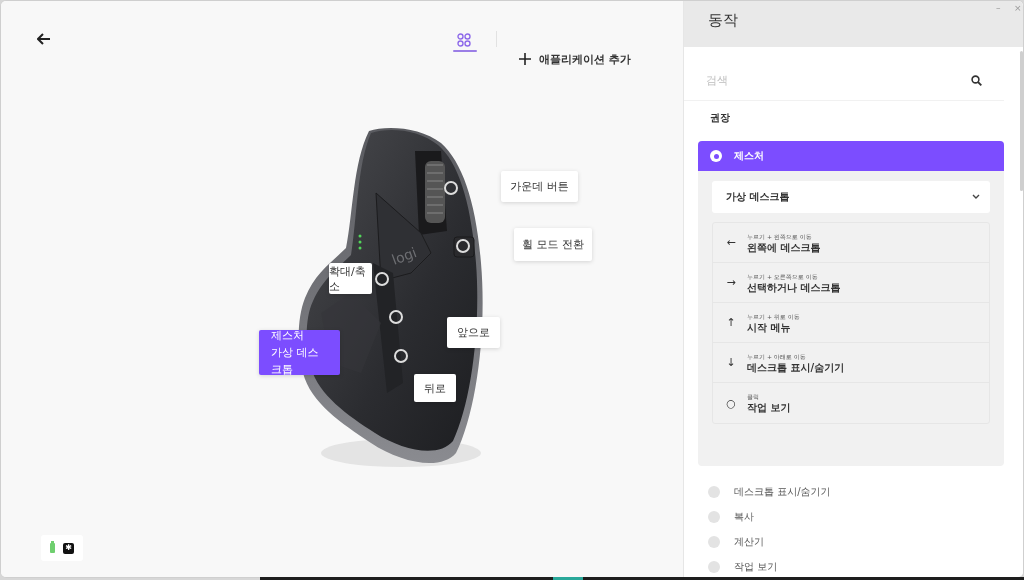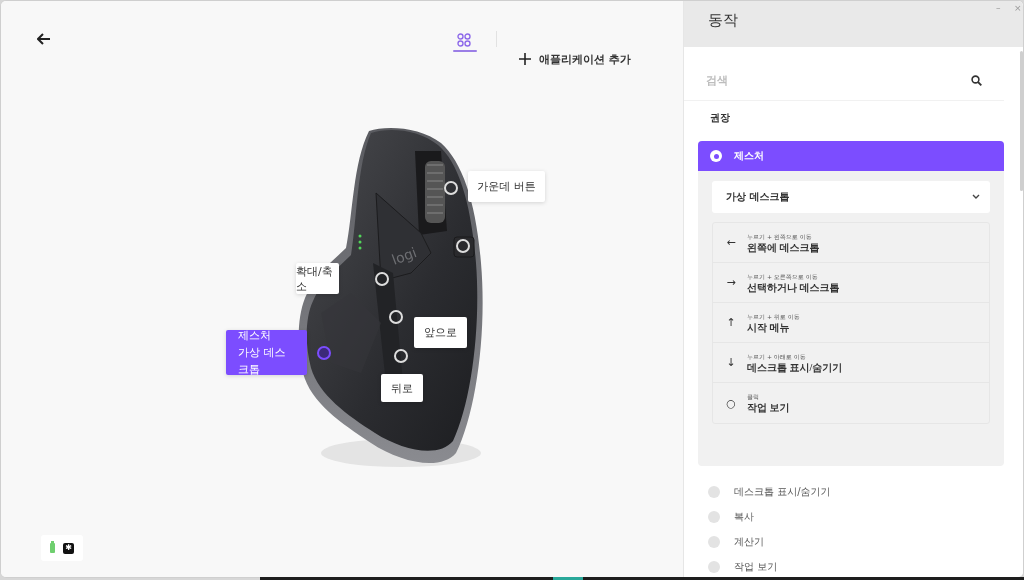"검색" .search { font-weight: bold -> none }
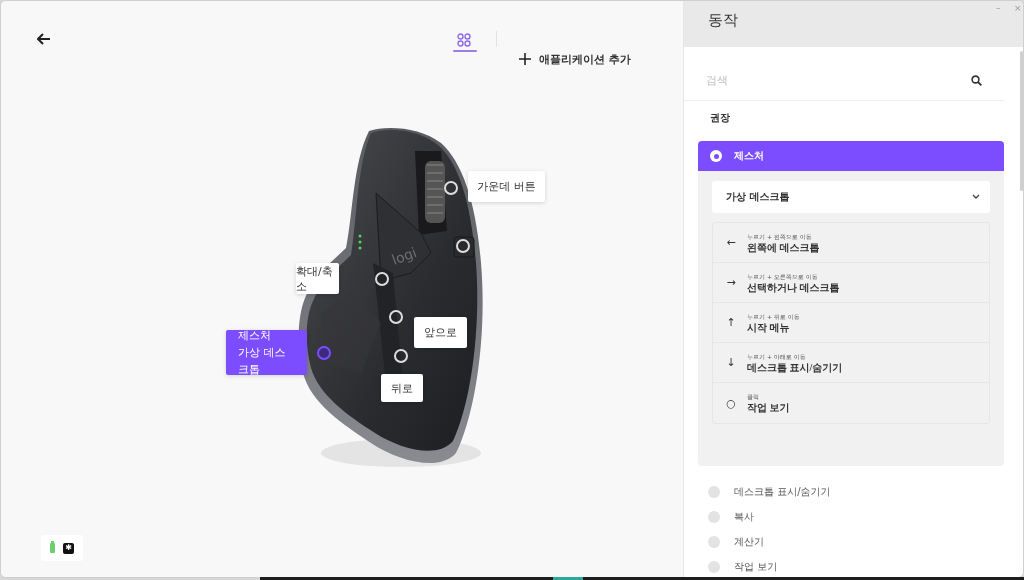"가운데 버튼" .callout { margin-left: none -> 33px }
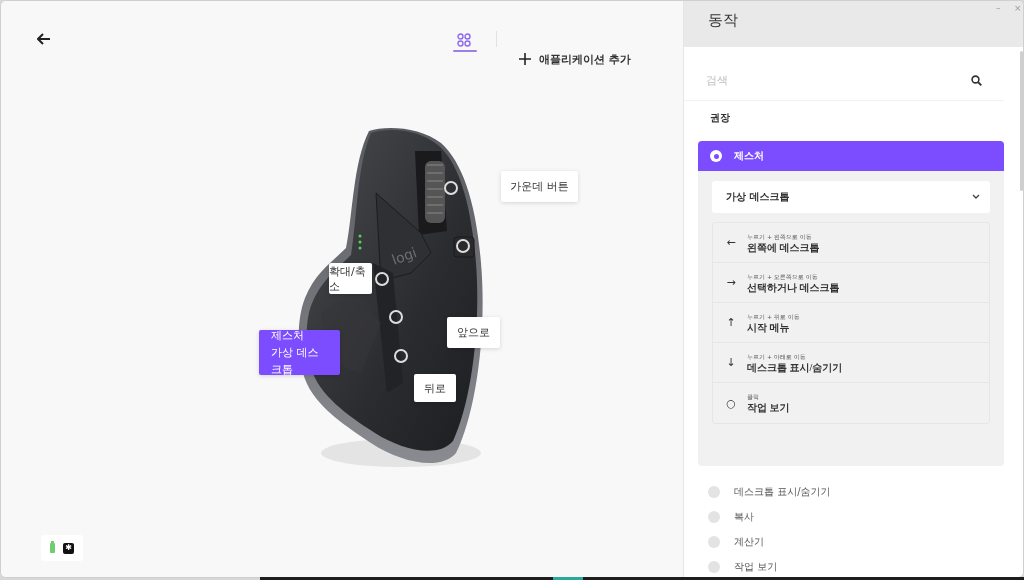"휠 모드 전환" div.callout { html: none -> <div> <span>휠 모드 전환</span> </div> }
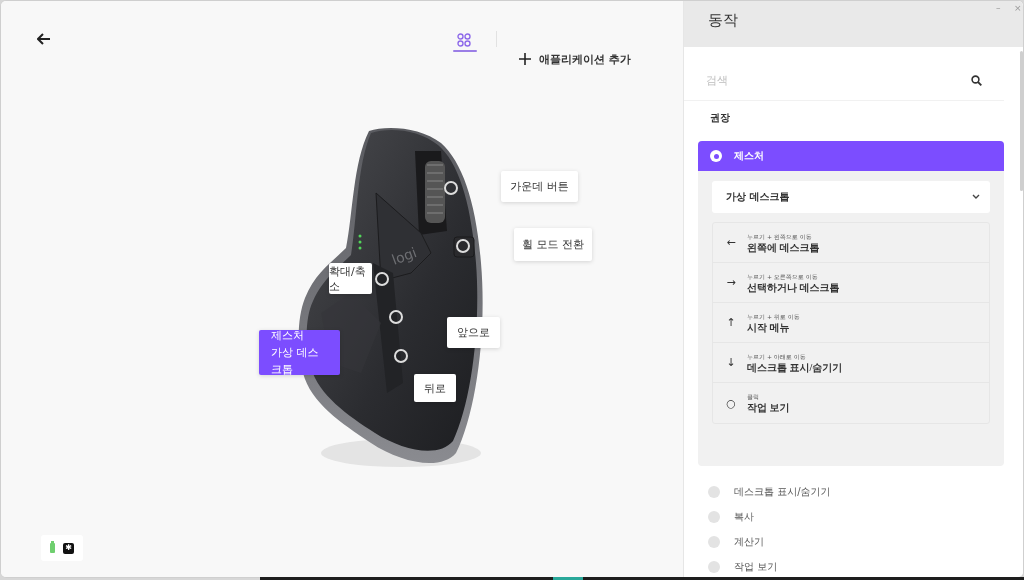"왼쪽에 데스크톱" .g-label { font-family: Liberation Serif, serif -> none }
